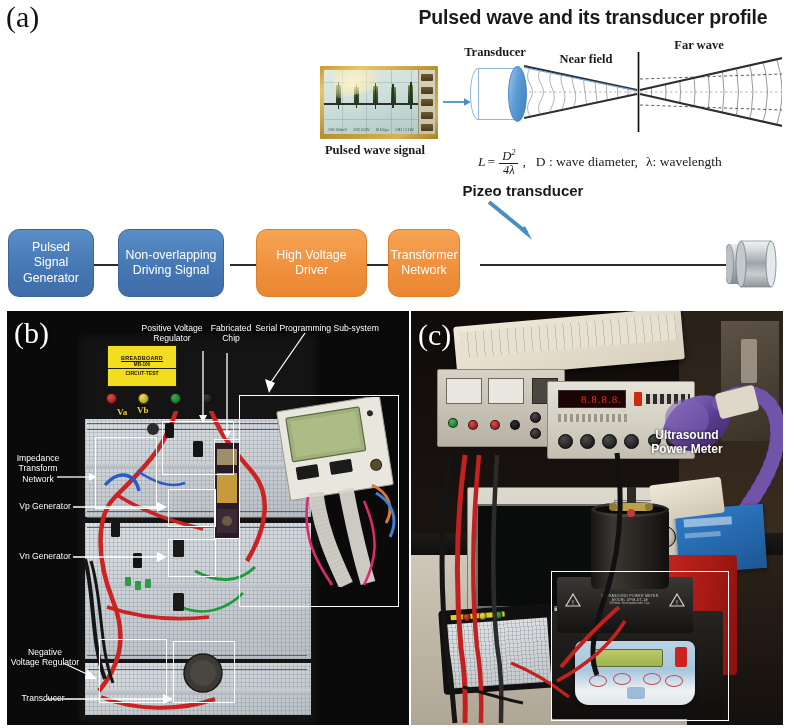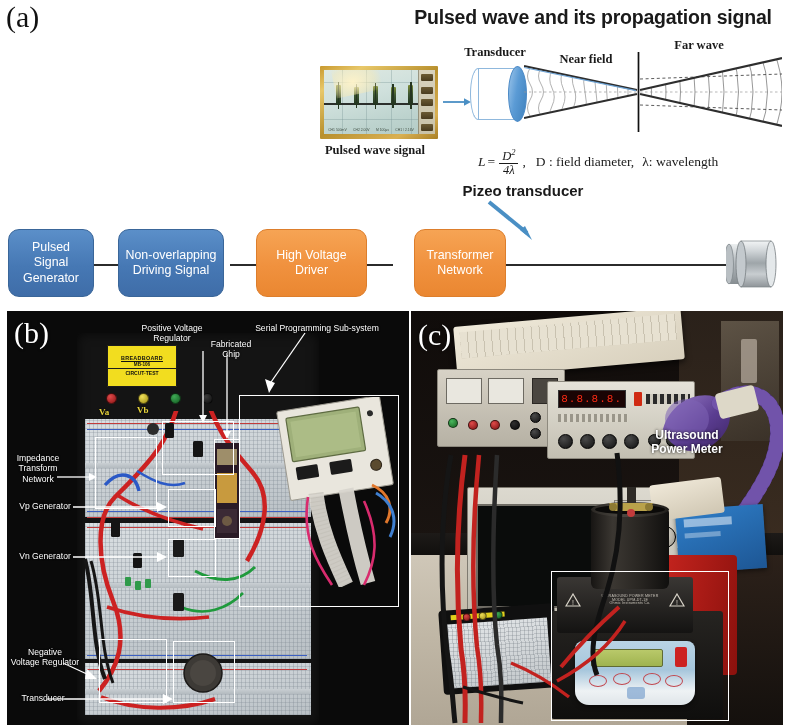"Pulsed wave and its propagation" div.abs { text: propagation signal -> transducer profile }
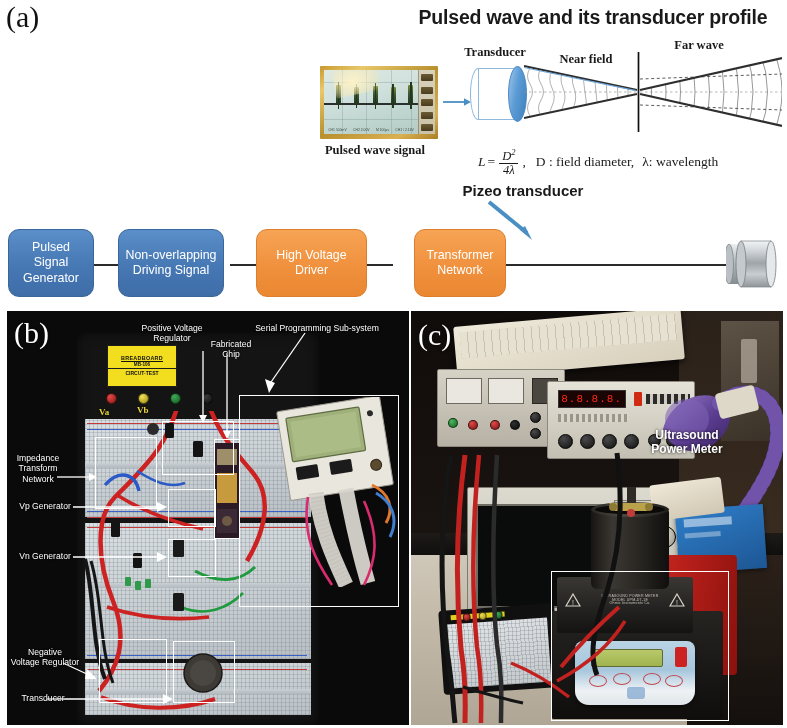"D : field diameter," span { text: field -> wave }
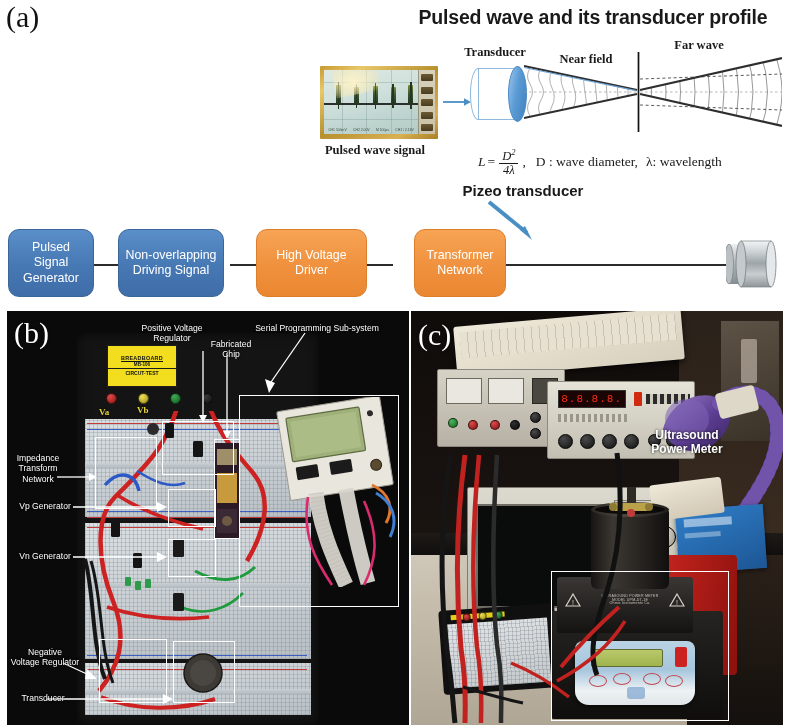"Transformer" div.bd-block { left: 414px -> 388px; width: 92px -> 72px }
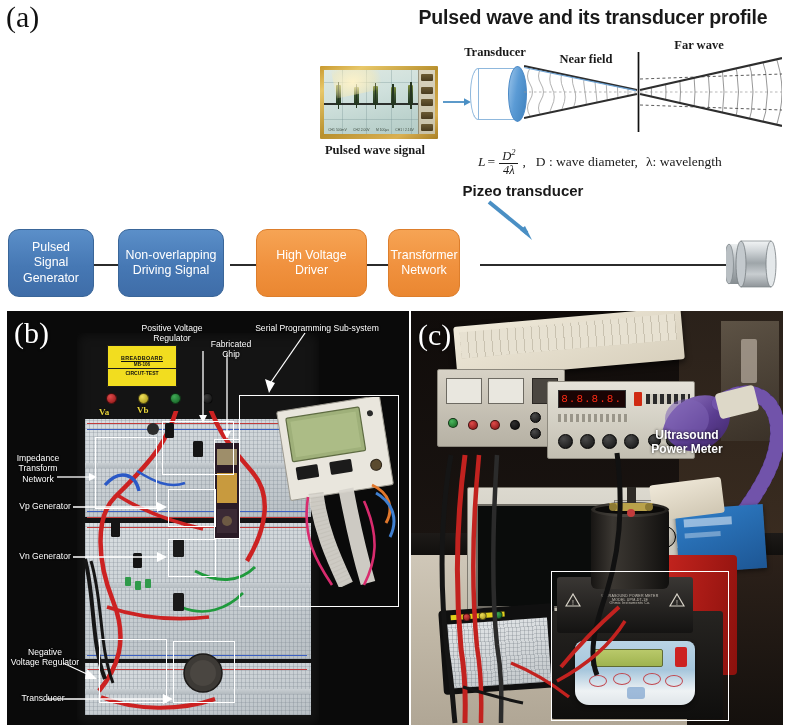"Fabricated" div.ph-label { top: 28px -> 12px }
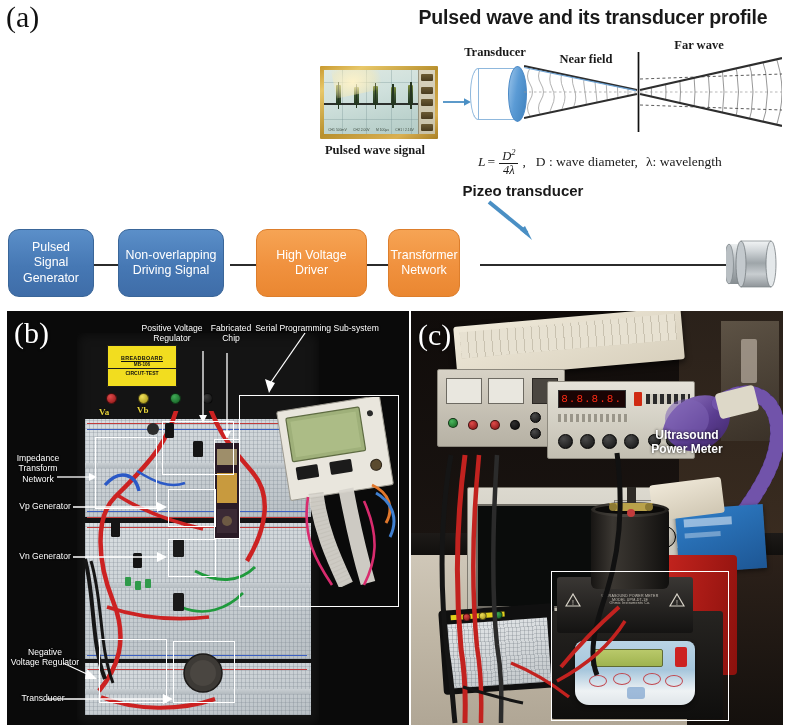"8.8.8.8." .led-display { font-family: Liberation Mono, monospace -> Liberation Serif, serif }
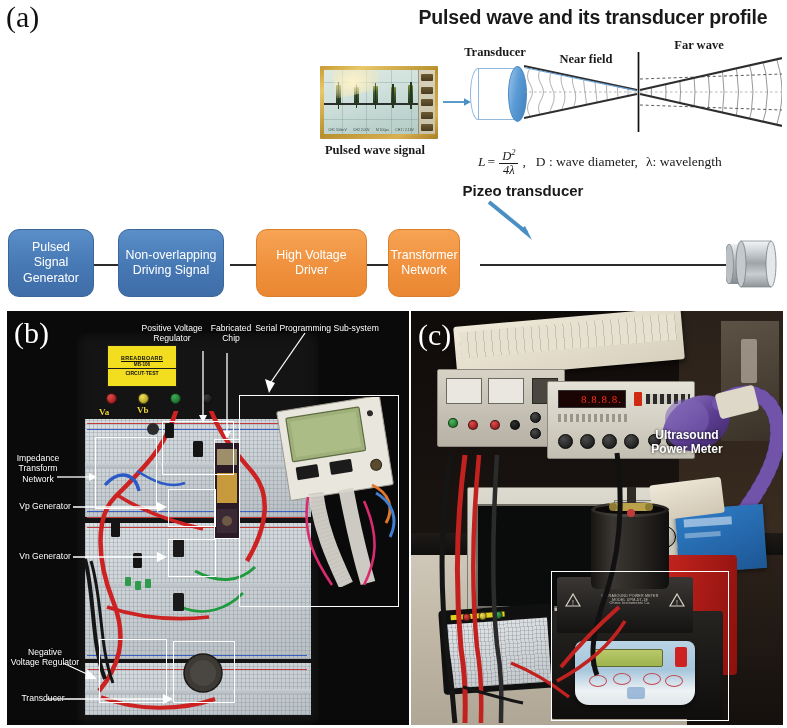"Va" div.vlabel { left: 92px -> 110px }
